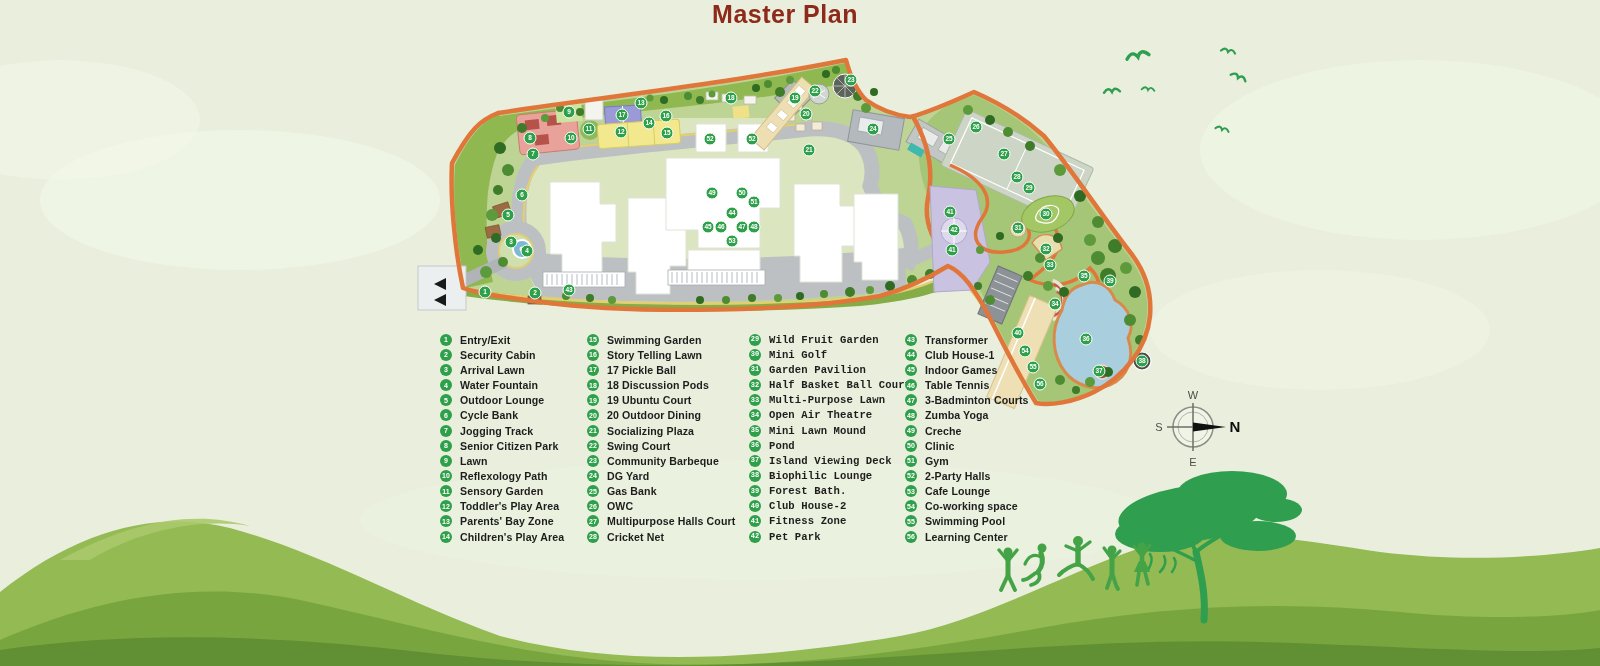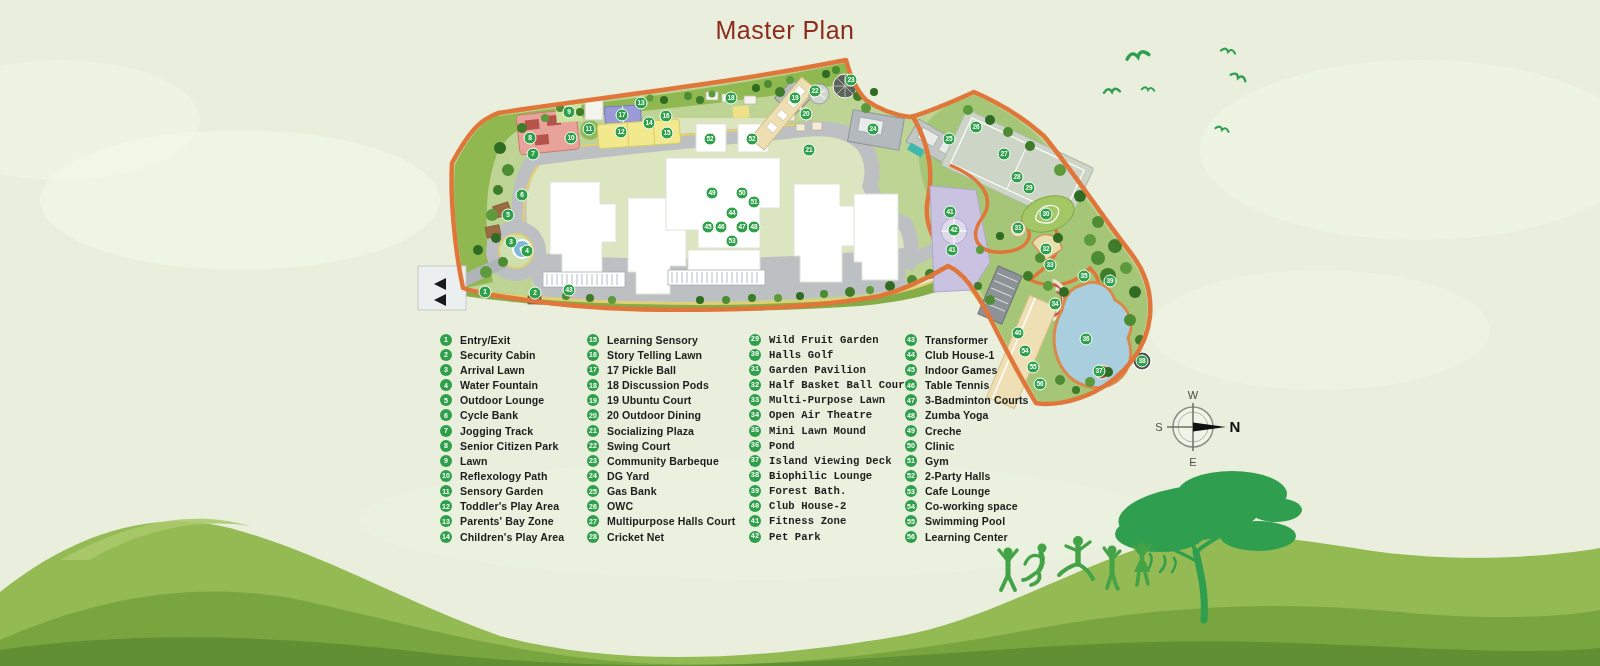"Master Plan" .title { font-weight: normal -> bold; top: 16px -> 0 }
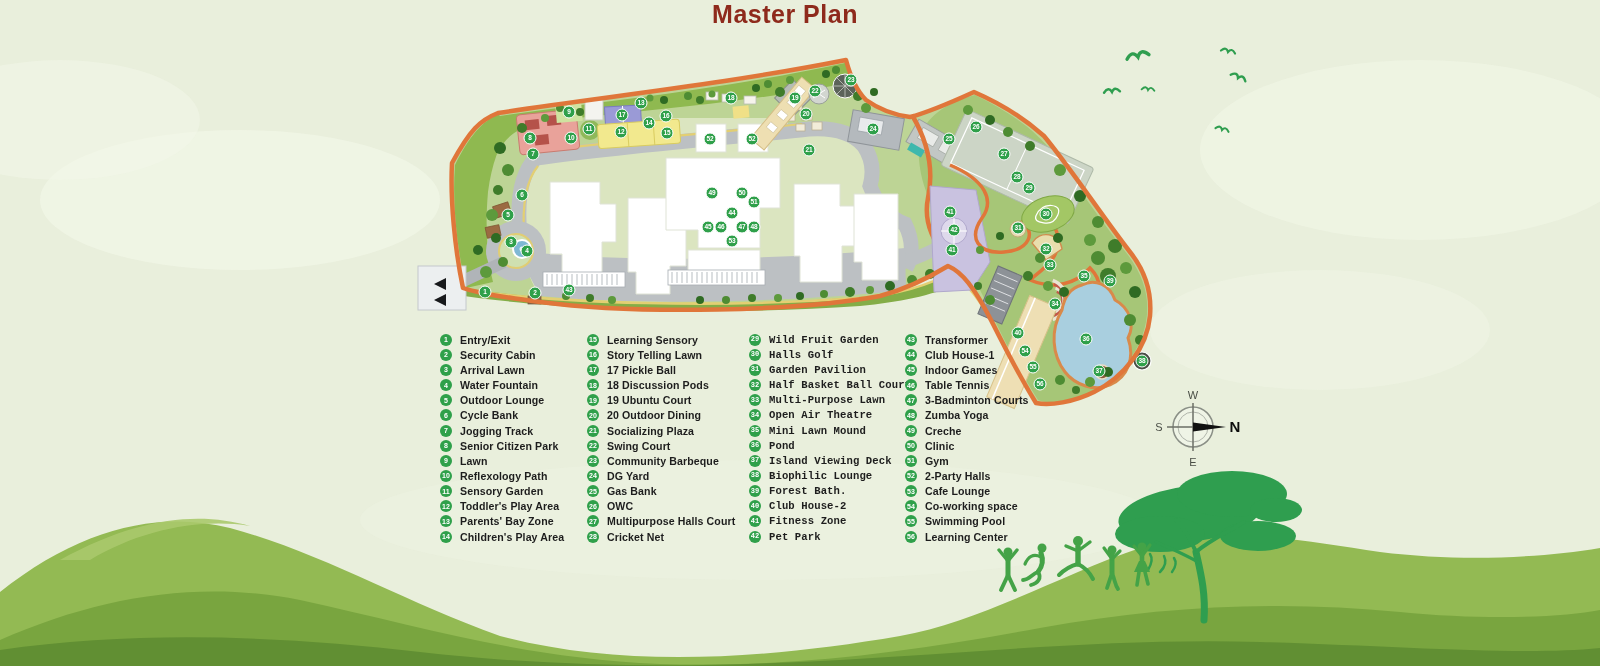"Learning Sensory" span.legend-label { text: Learning Sensory -> Swimming Garden }
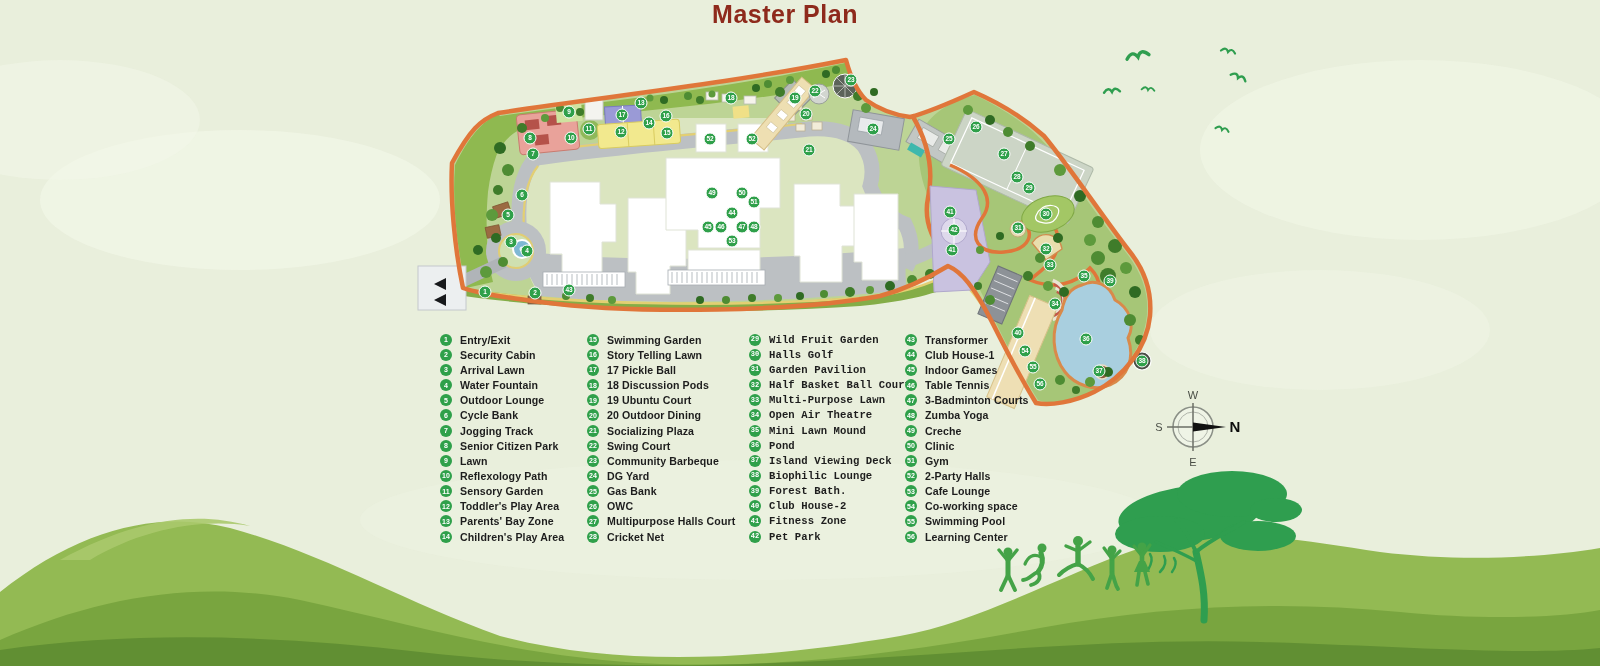"Halls Golf" span.legend-label { text: Halls -> Mini }
